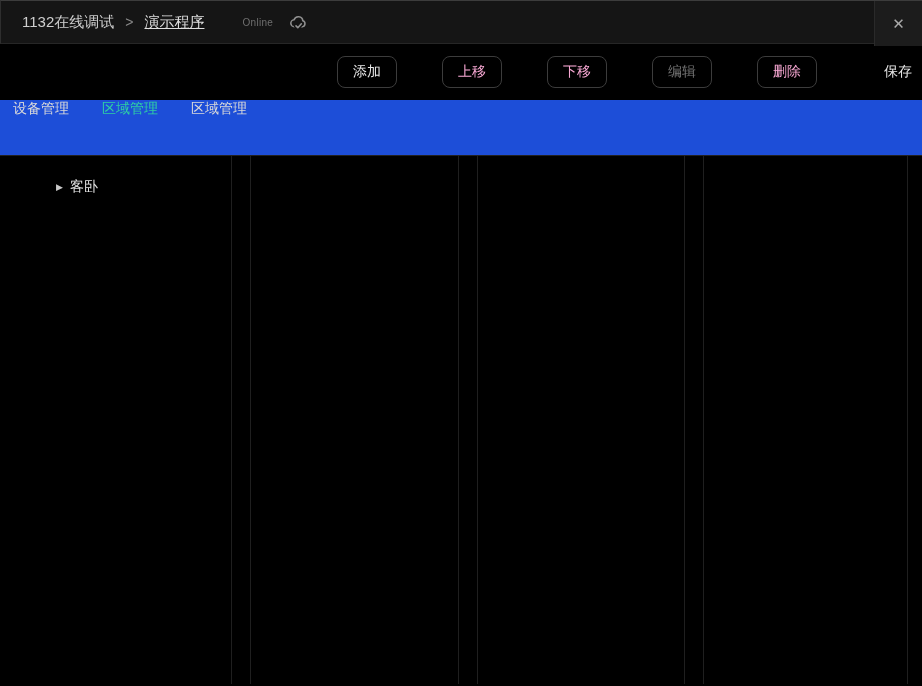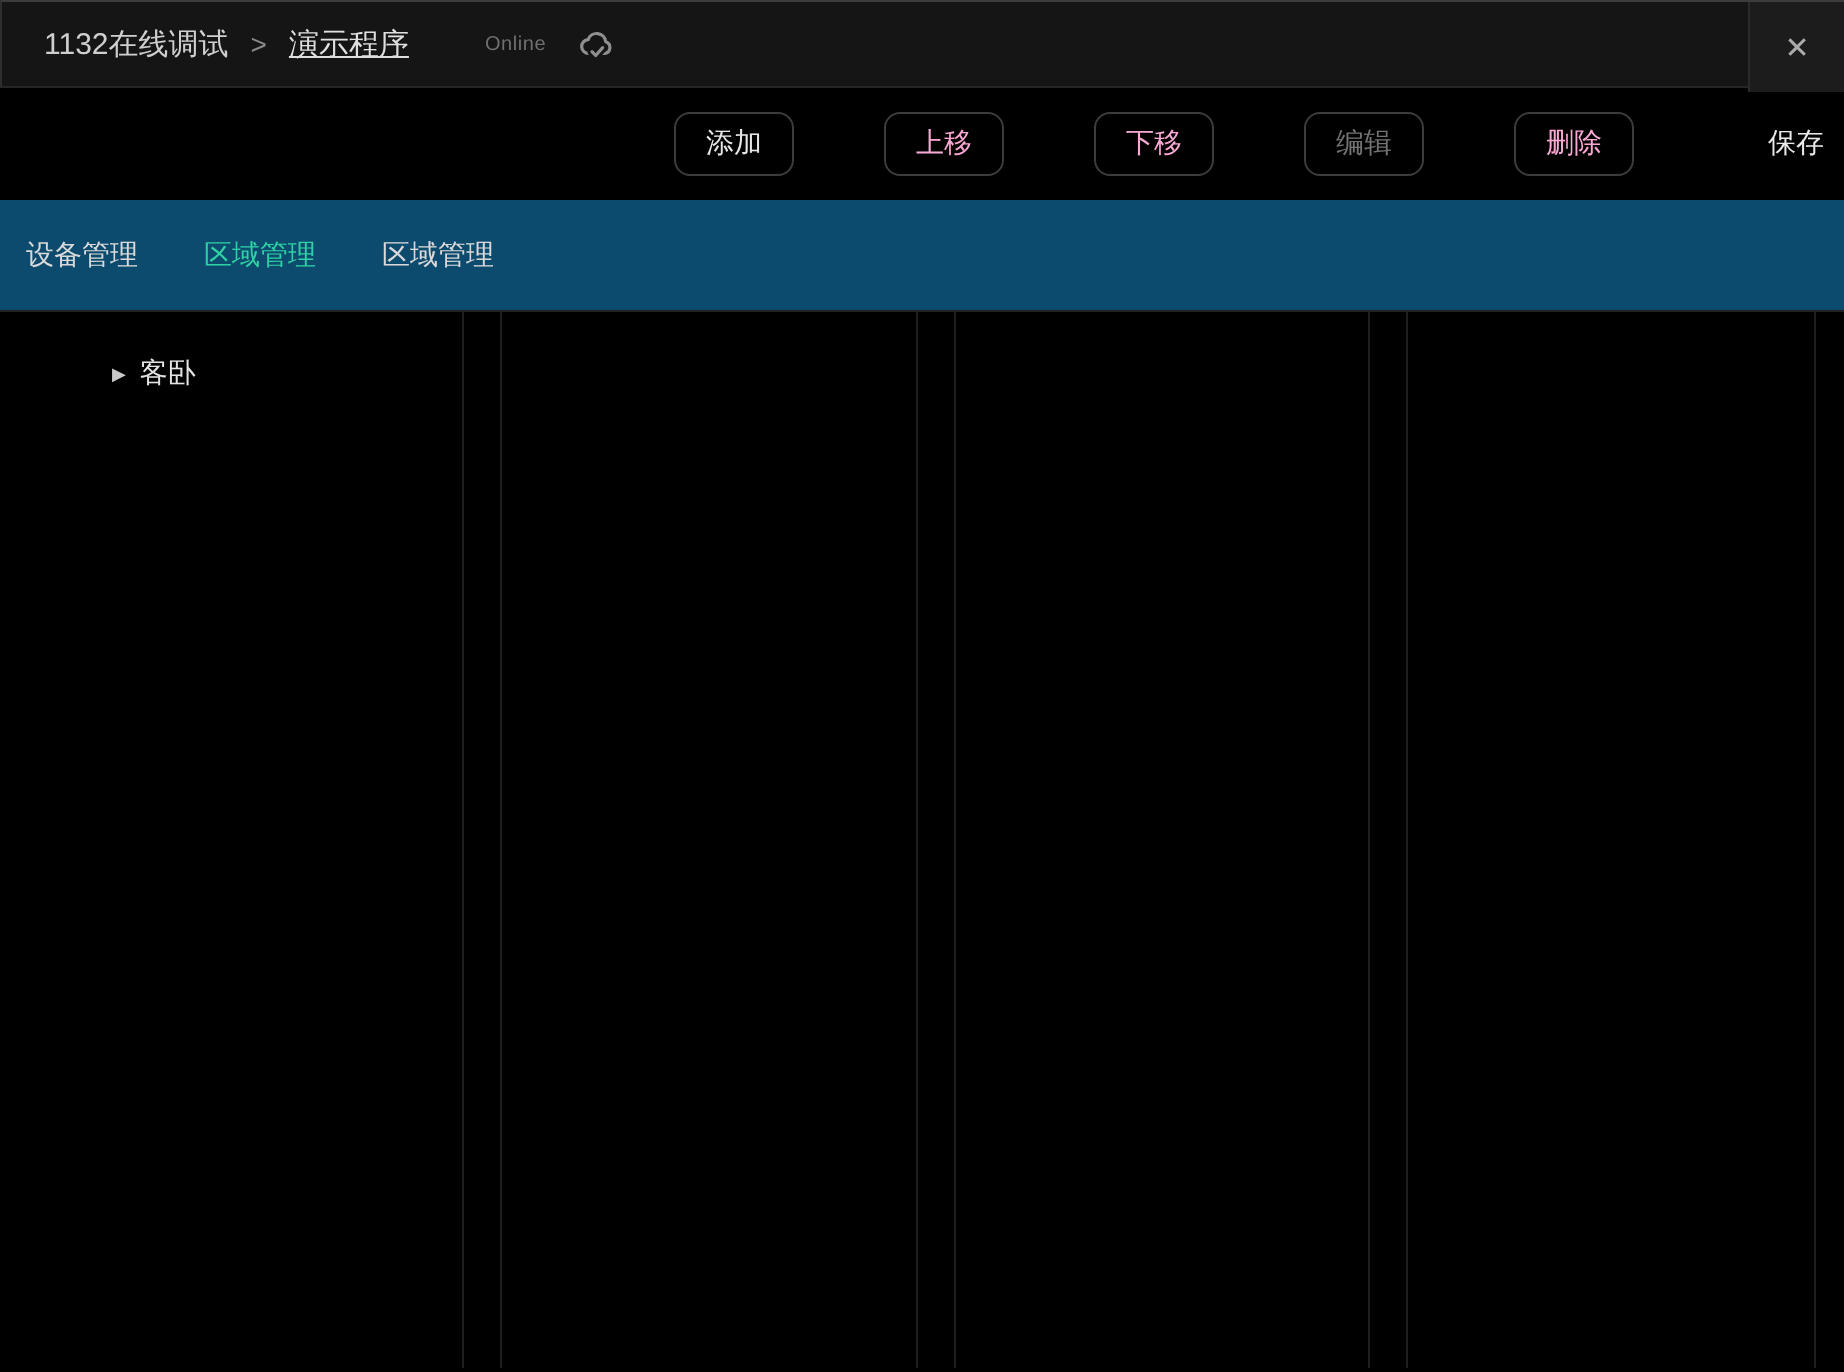"设备管理" .tabbar { align-items: center -> flex-start; background: #0c4a6e -> #1d4ed8 }
